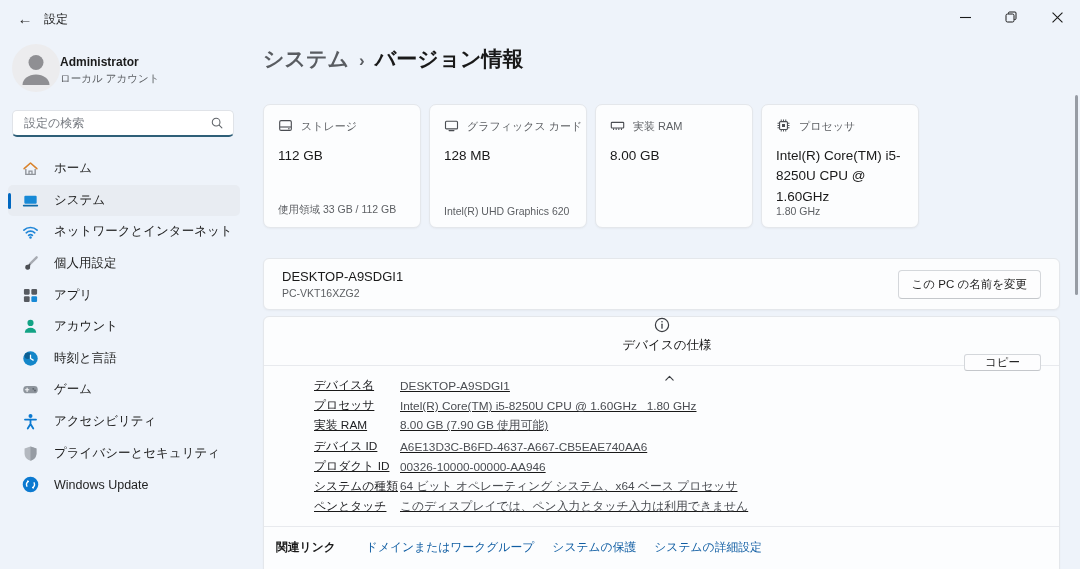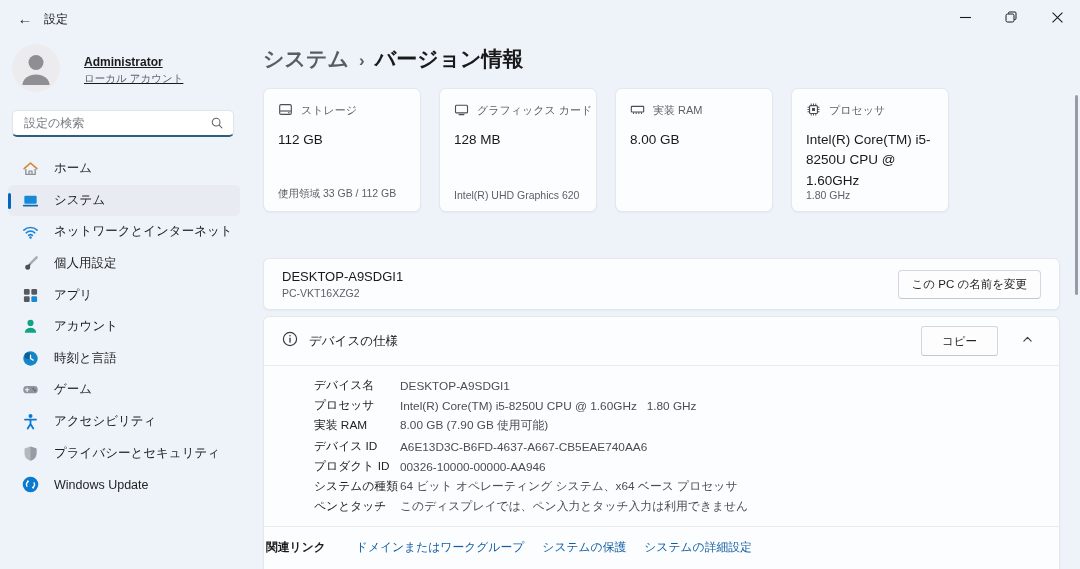"Administrator" .user-block { gap: 24px -> 0; text-decoration: underline -> none }
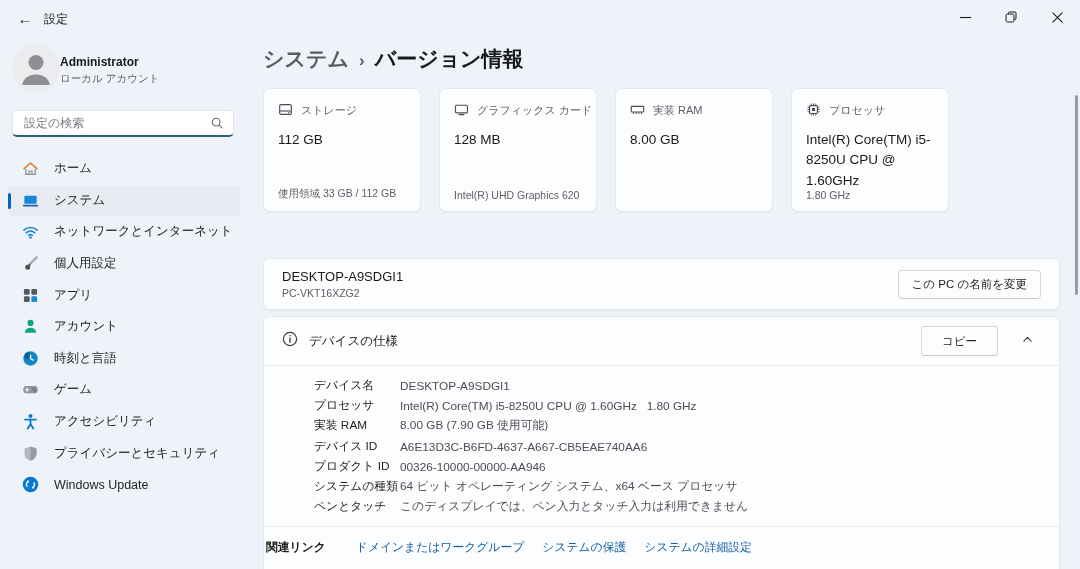"ストレージ" .cards-row { gap: 18px -> 8px; top: 52px -> 68px }
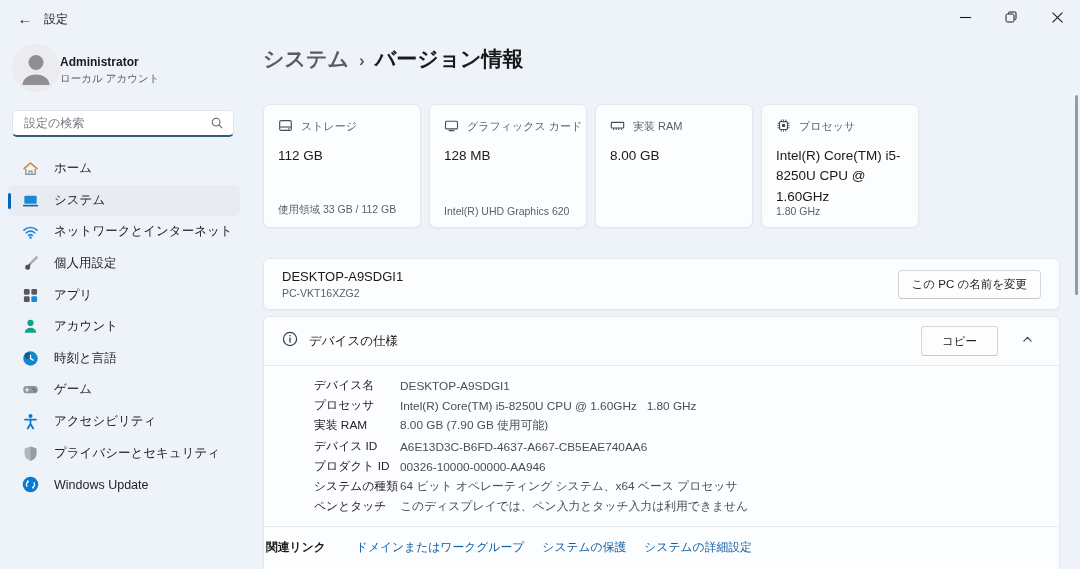"デバイスの仕様" .exp-header { flex-direction: none -> column }
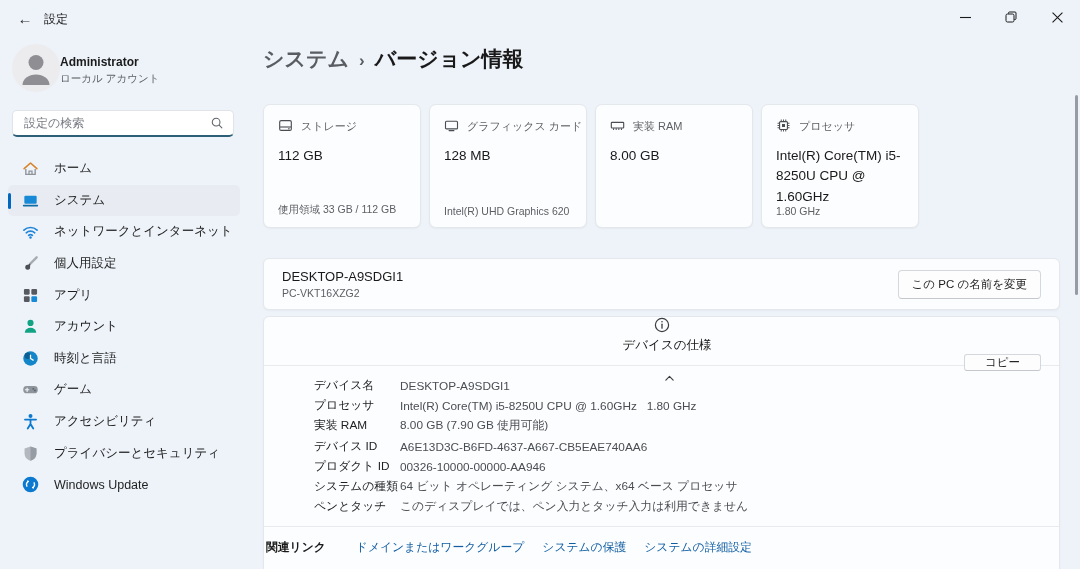"デバイス名" .spec-body { text-decoration: none -> underline }
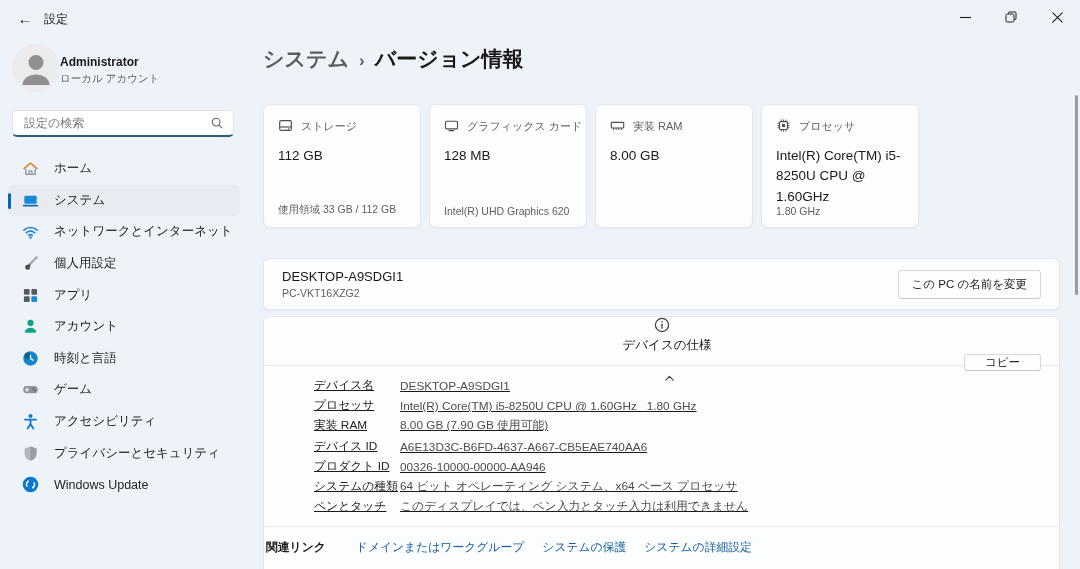"関連リンク" .related-row { padding: 13px 2px 0 -> 13px 12px 0 }
